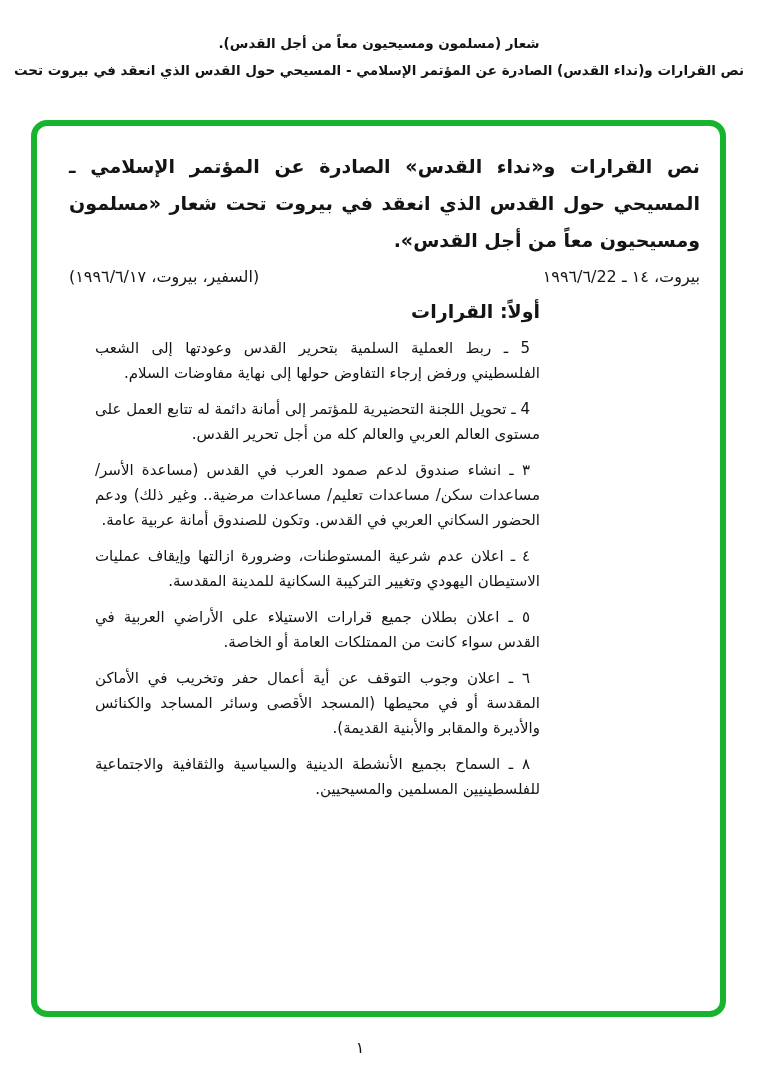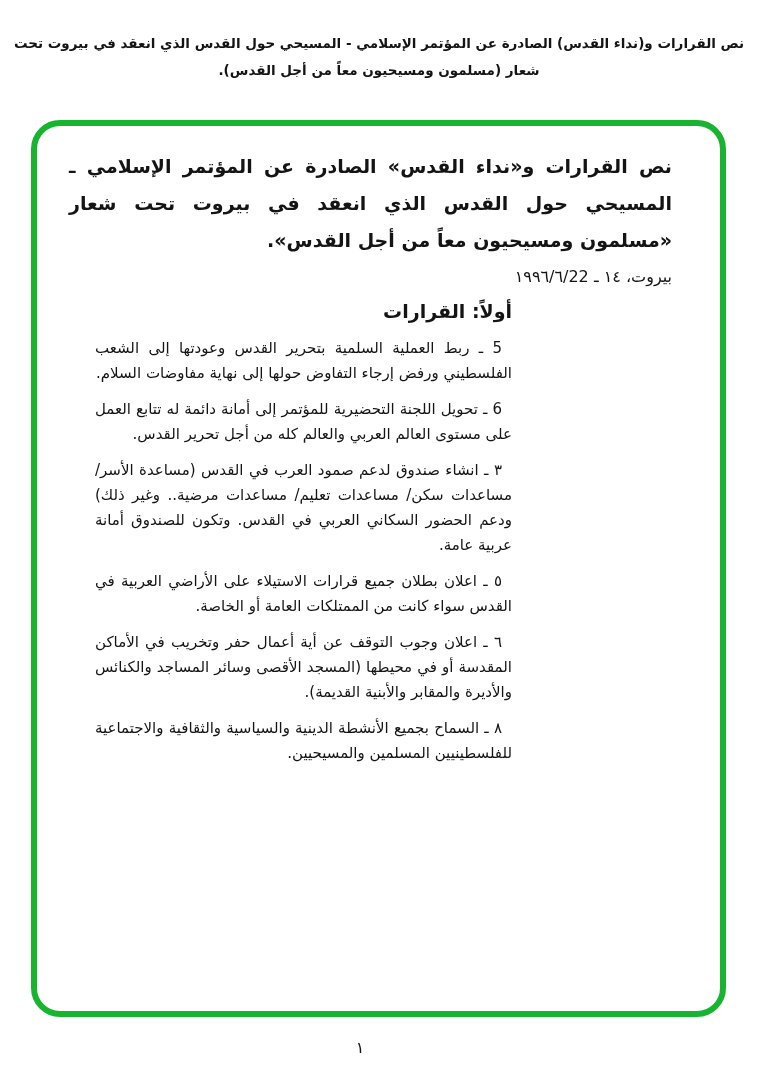"نص القرارات و(نداء القدس) الصادرة" div.hdr-line { order: before "شعار (مسلمون ومسيحيون معاً من" -> after "شعار (مسلمون ومسيحيون معاً من" }
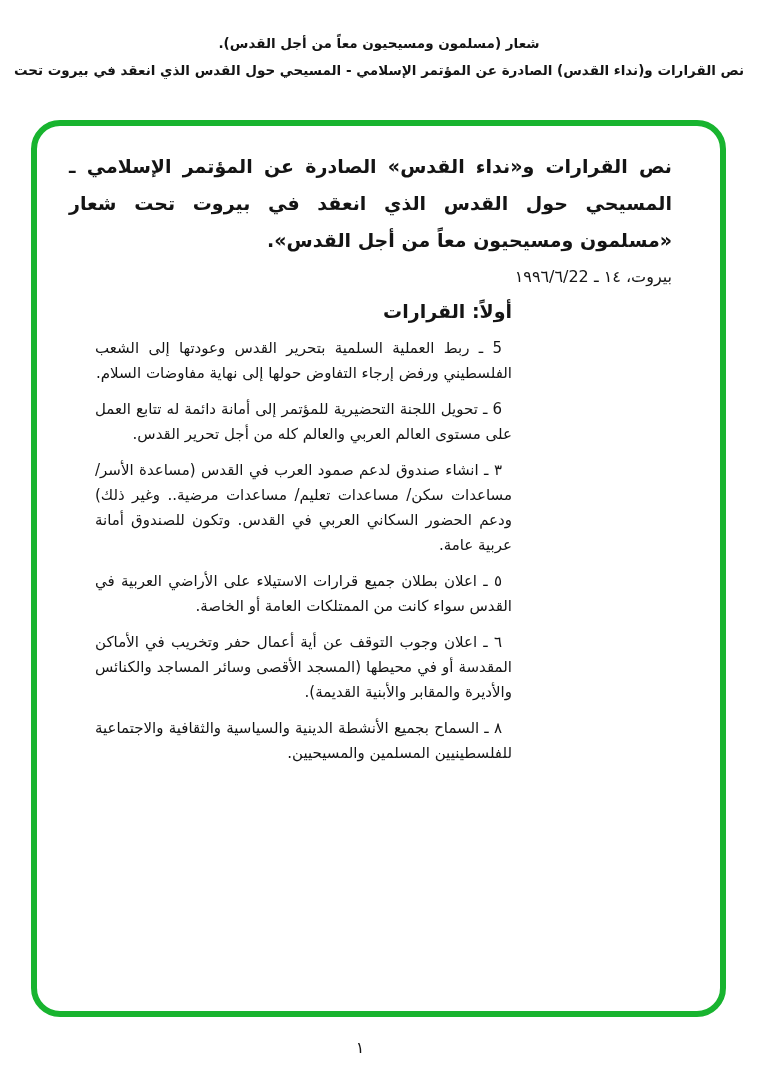"نص القرارات و«نداء القدس» الصادرة" .frame { border-radius: 29px -> 16px; padding: 22px 48px 0 32px -> 22px 20px 0 32px }
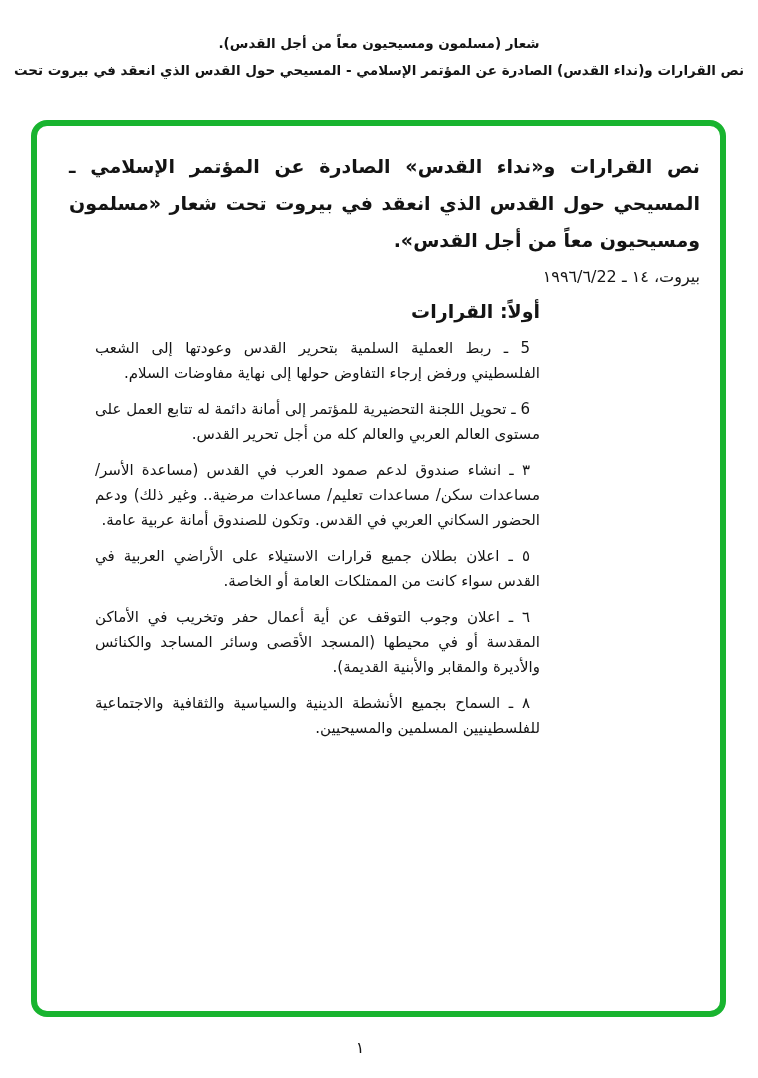"(السفير، بيروت، ١٩٩٦/٦/١٧)" span { html: none -> <span>(السفير، بيروت، ١٩٩٦/٦/١٧)</span> }
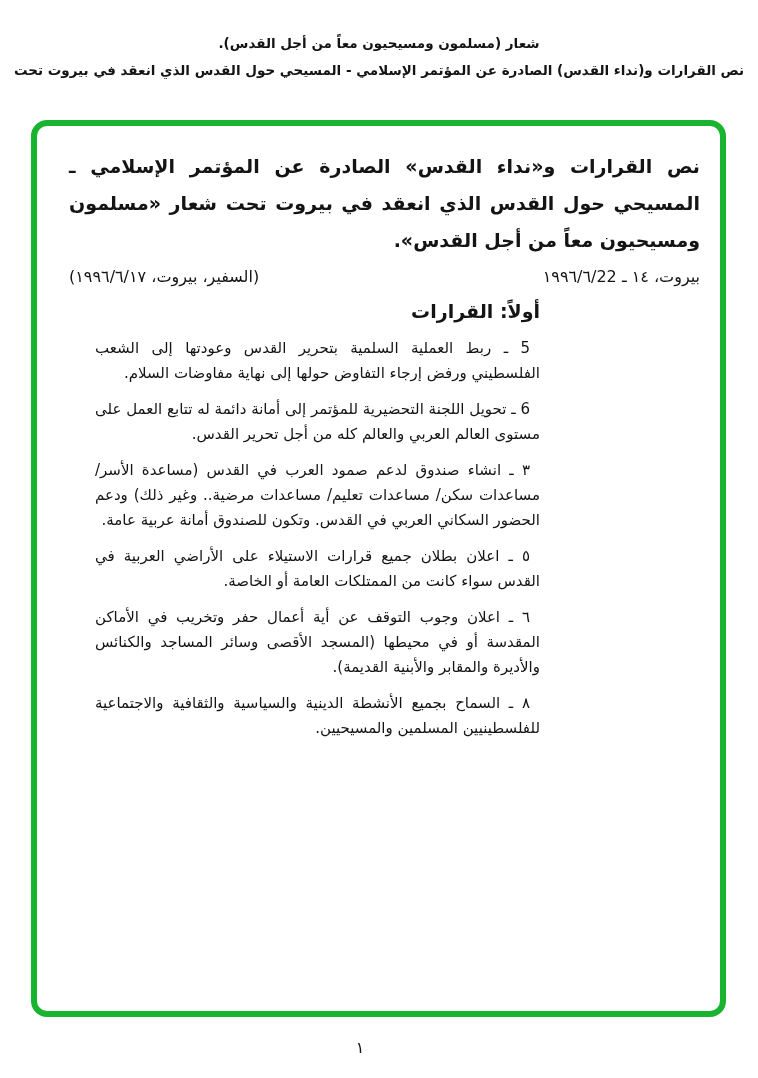"6 ـ تحويل اللجنة التحضيرية" p.res-item { text: 6 -> 4 }
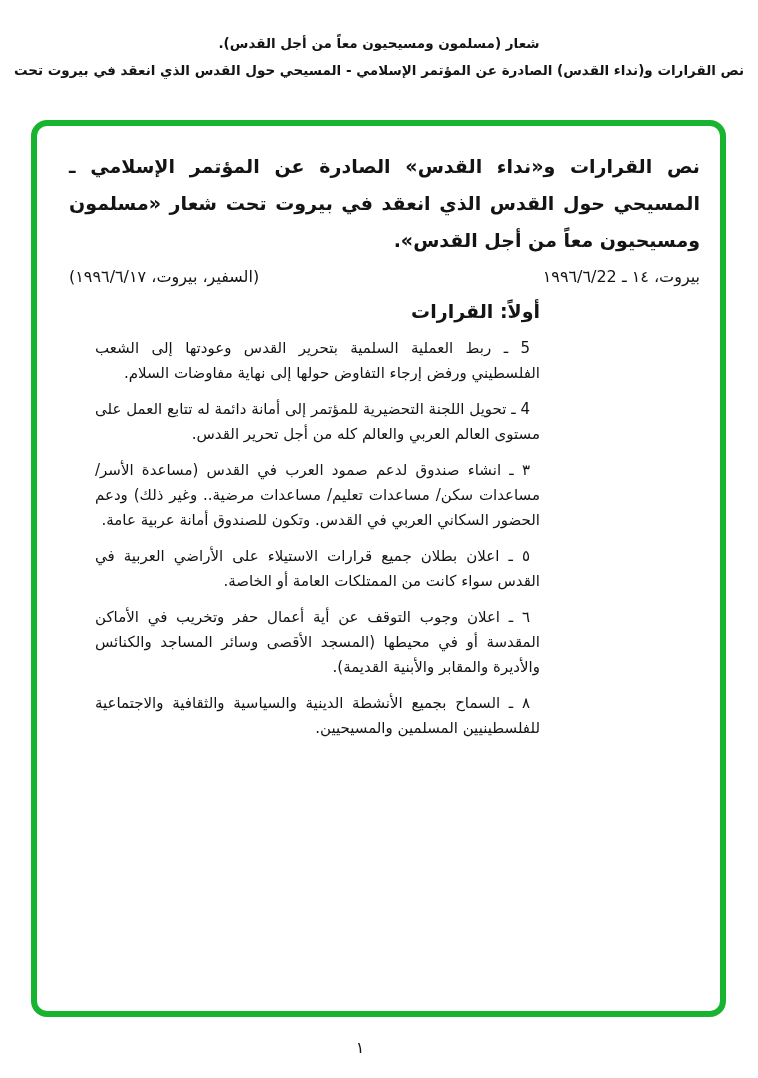"٤ ـ اعلان عدم شرعية" p.res-item { html: none -> <p>٤ ـ اعلان عدم شرعية المستوطنات، وضرورة ازالتها وإيقاف عمليات الاستيطان اليهودي وتغيير التركيبة السكانية للمدينة المقدسة.</p> }
